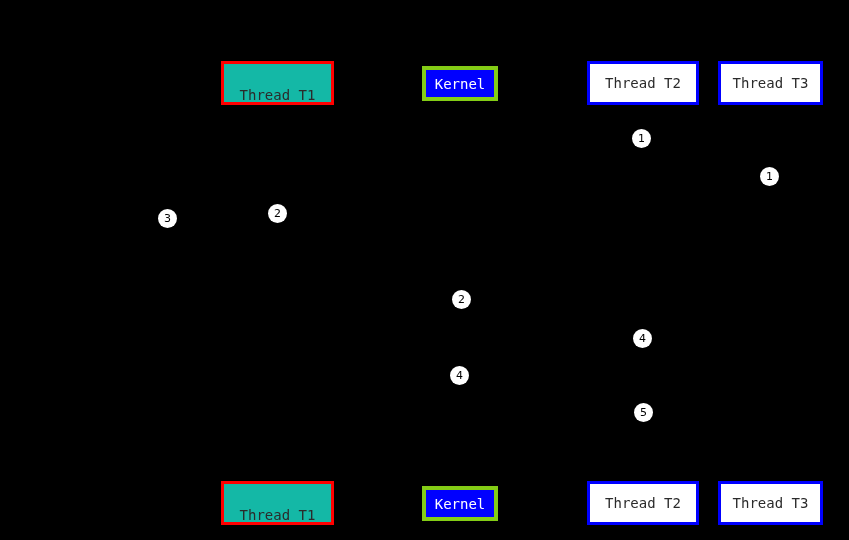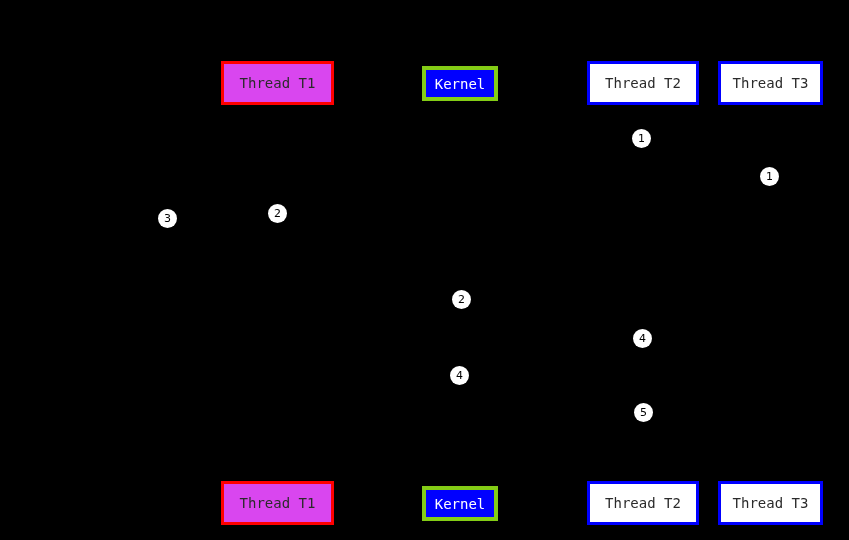"Thread T1" .participant.style-red { align-items: none -> flex-end; background: #d946ef -> #14b8a6 }
